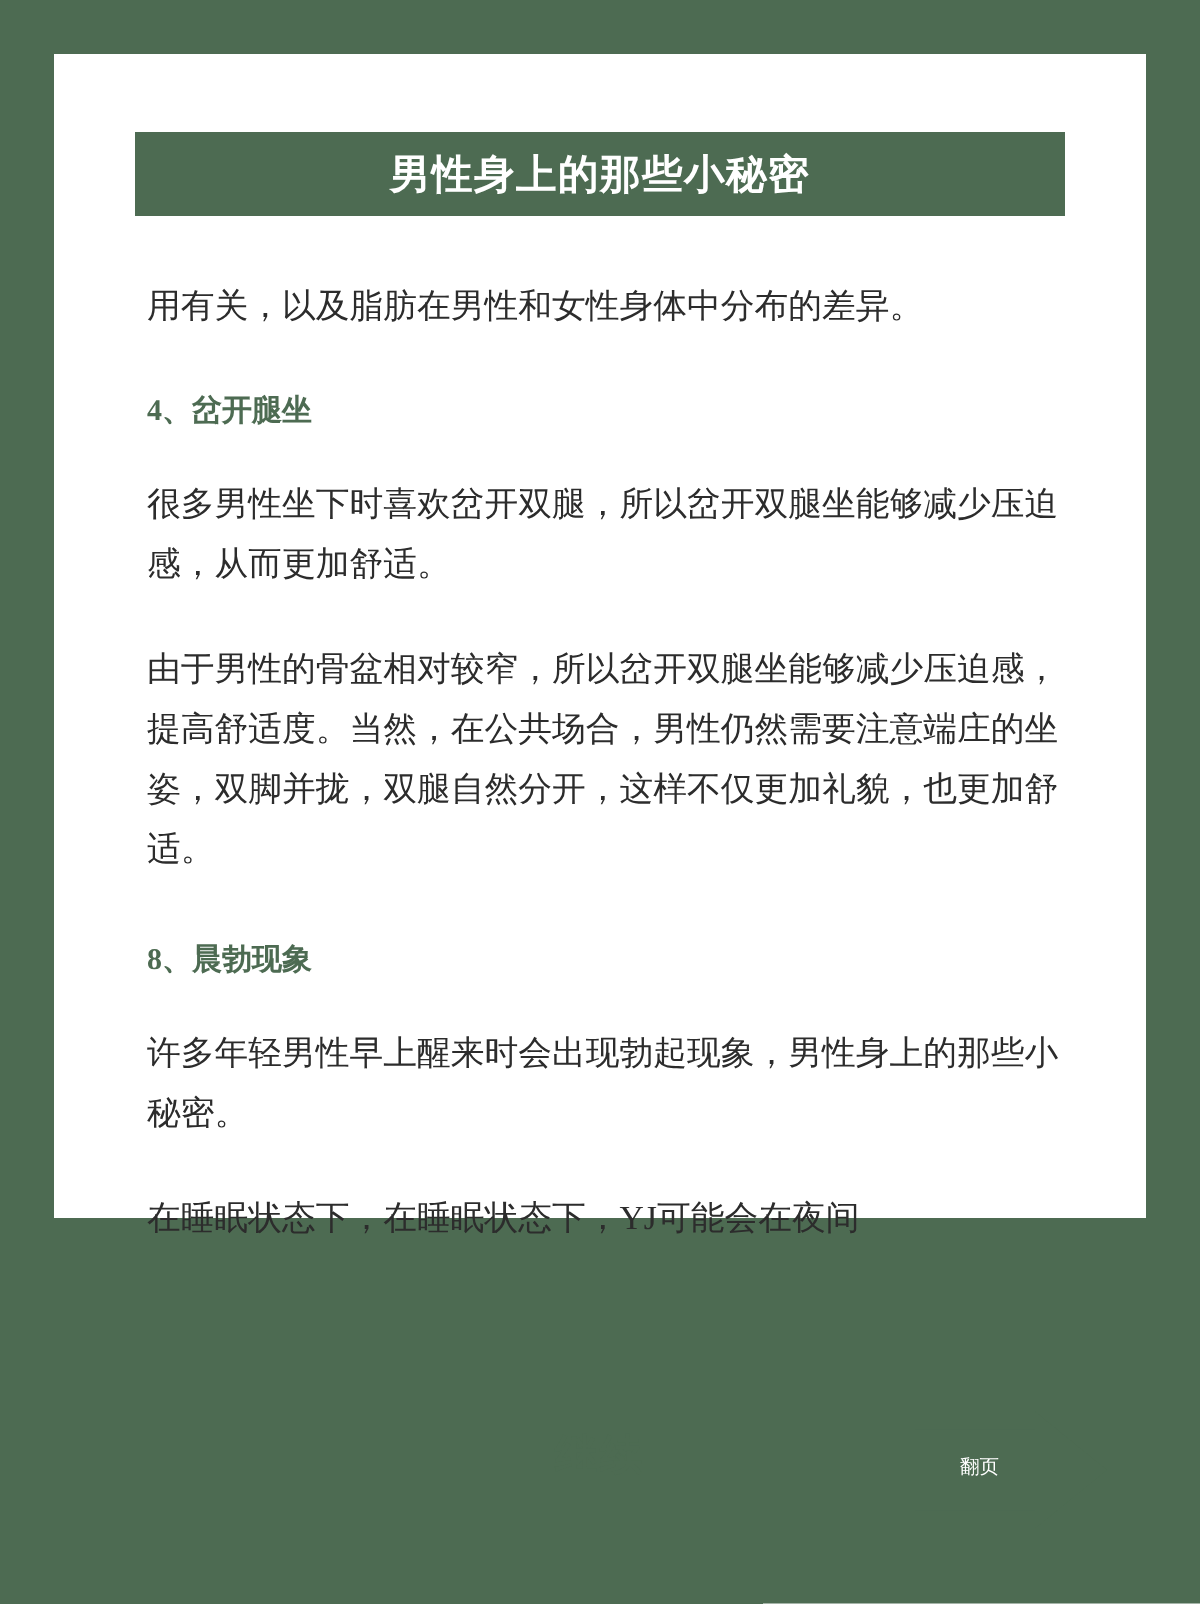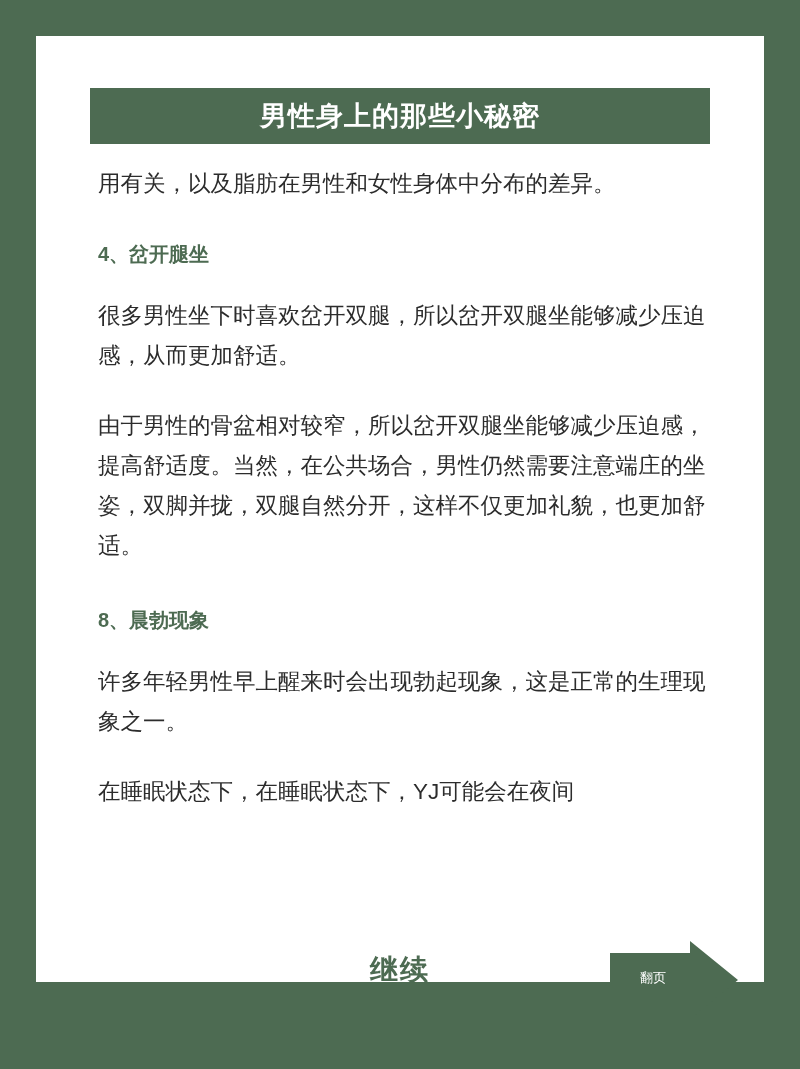"男性身上的那些小秘密" .page { font-family: none -> Liberation Serif, serif; height: 946px -> 776px }
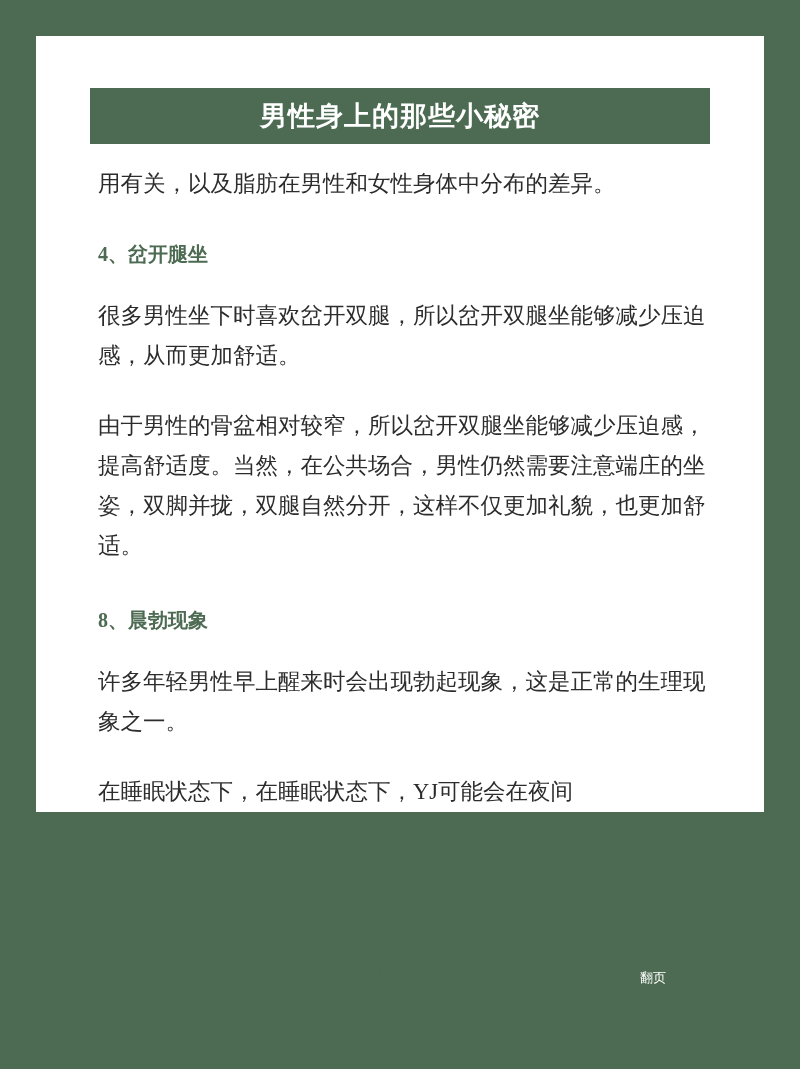"用有关，以及脂肪在男性和女性身体中分布的差异。" .content { top: 128px -> 148px }
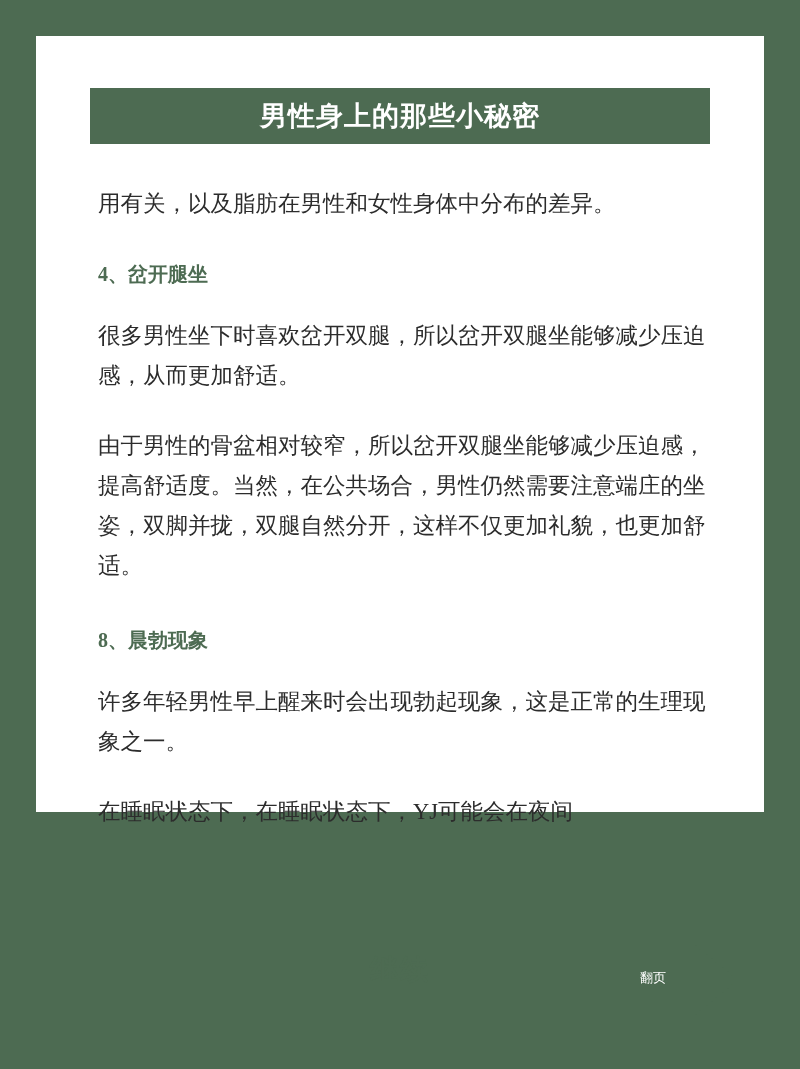"许多年轻男性早上醒来时会出现勃起现象，这是正常的生理现象之一。" p.para { text: 这是正常的生理现象之一 -> 男性身上的那些小秘密 }
